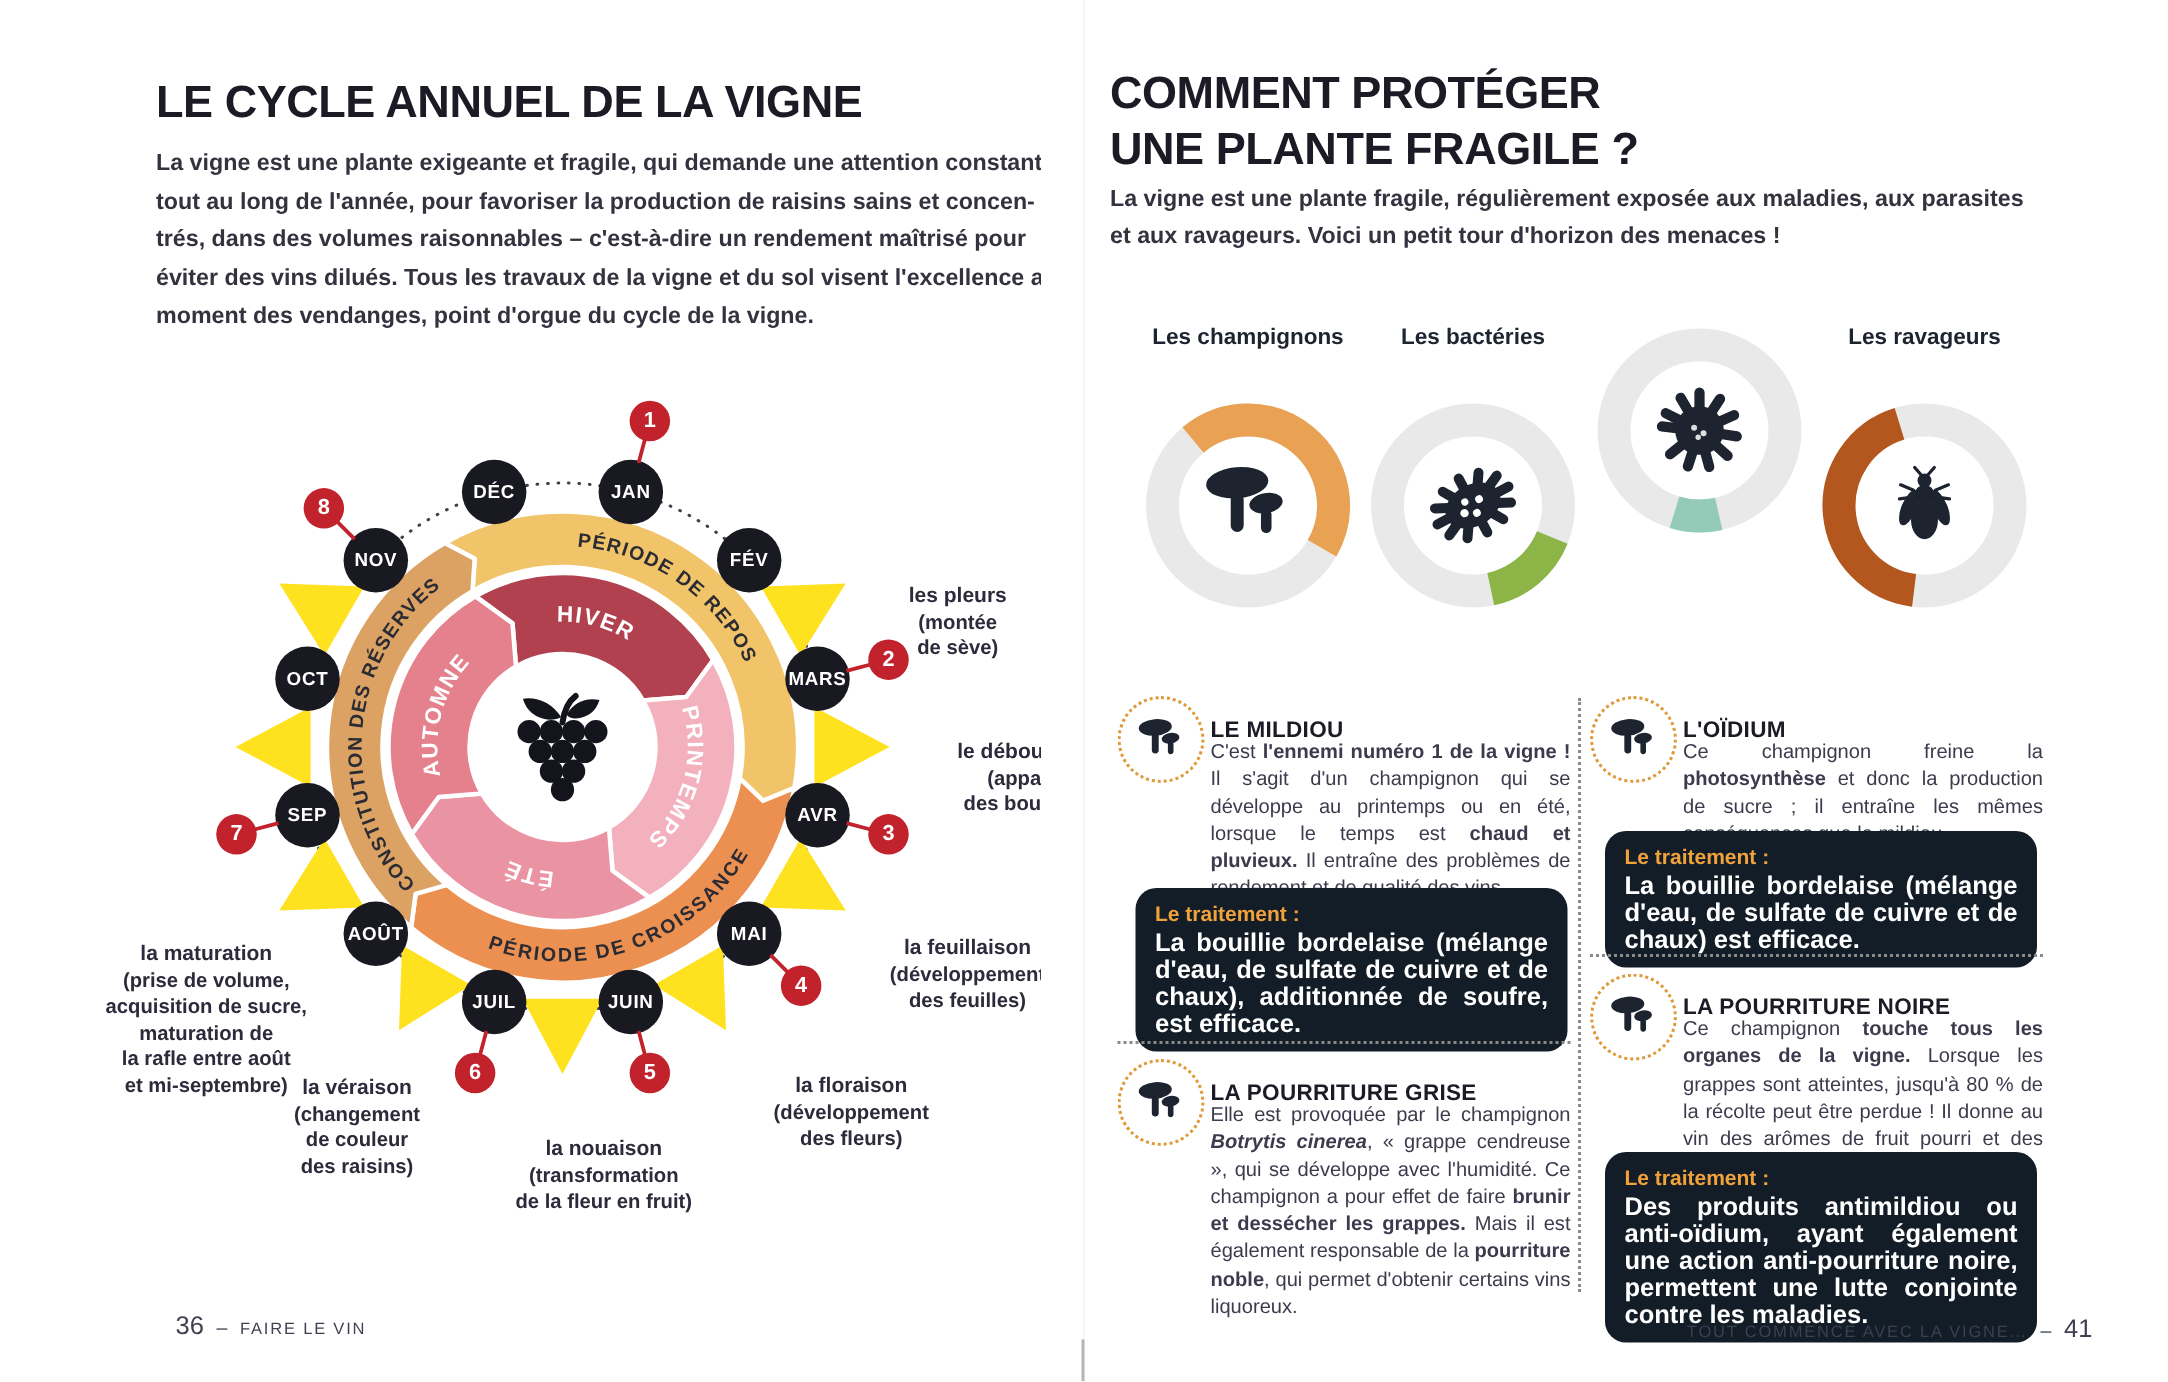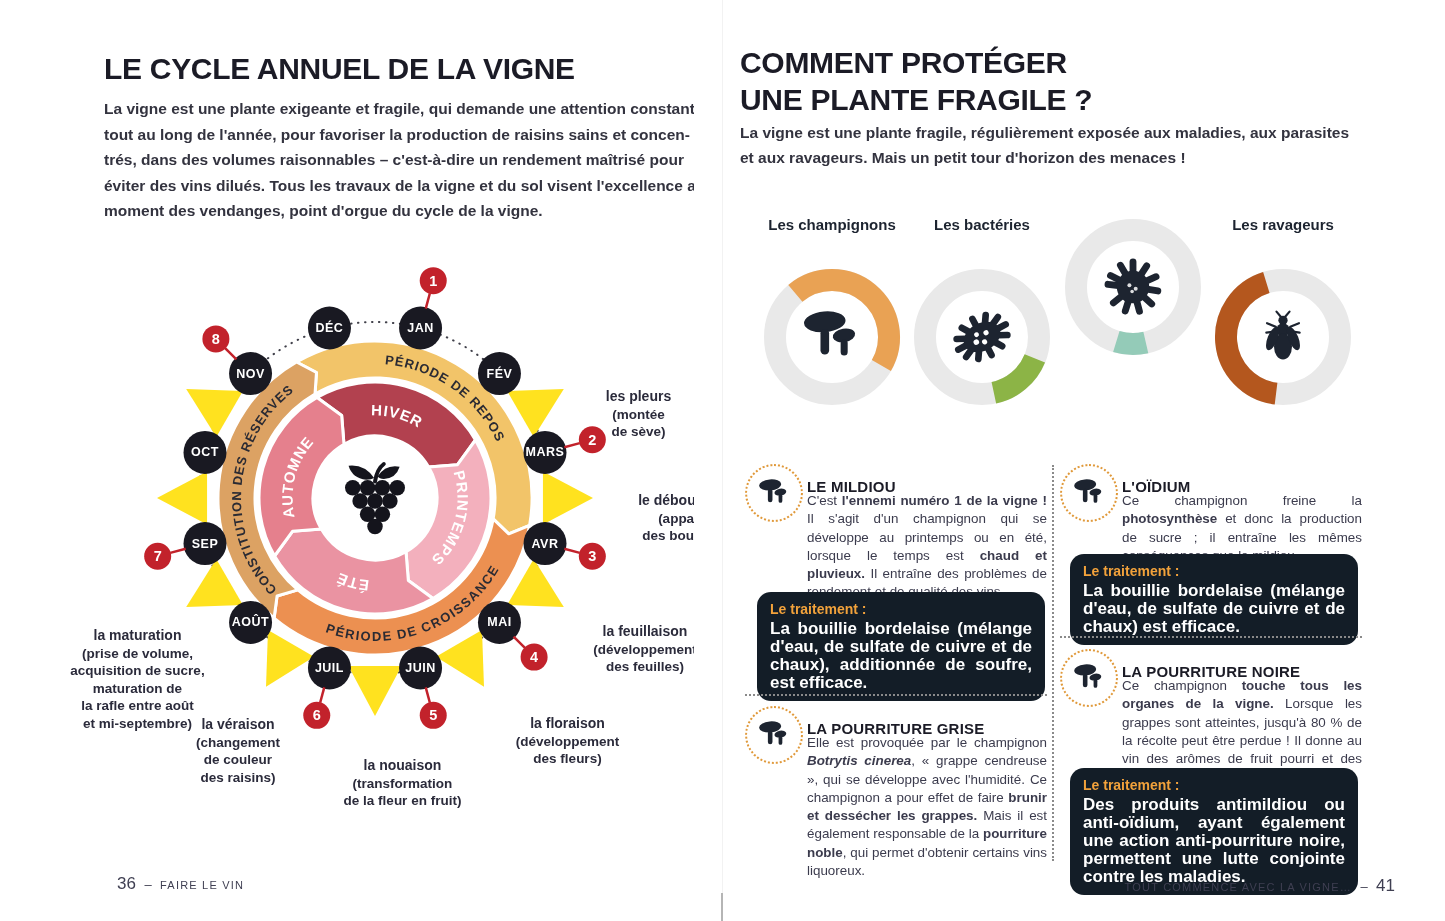"et aux ravageurs. Mais un" div { text: Mais -> Voici }
